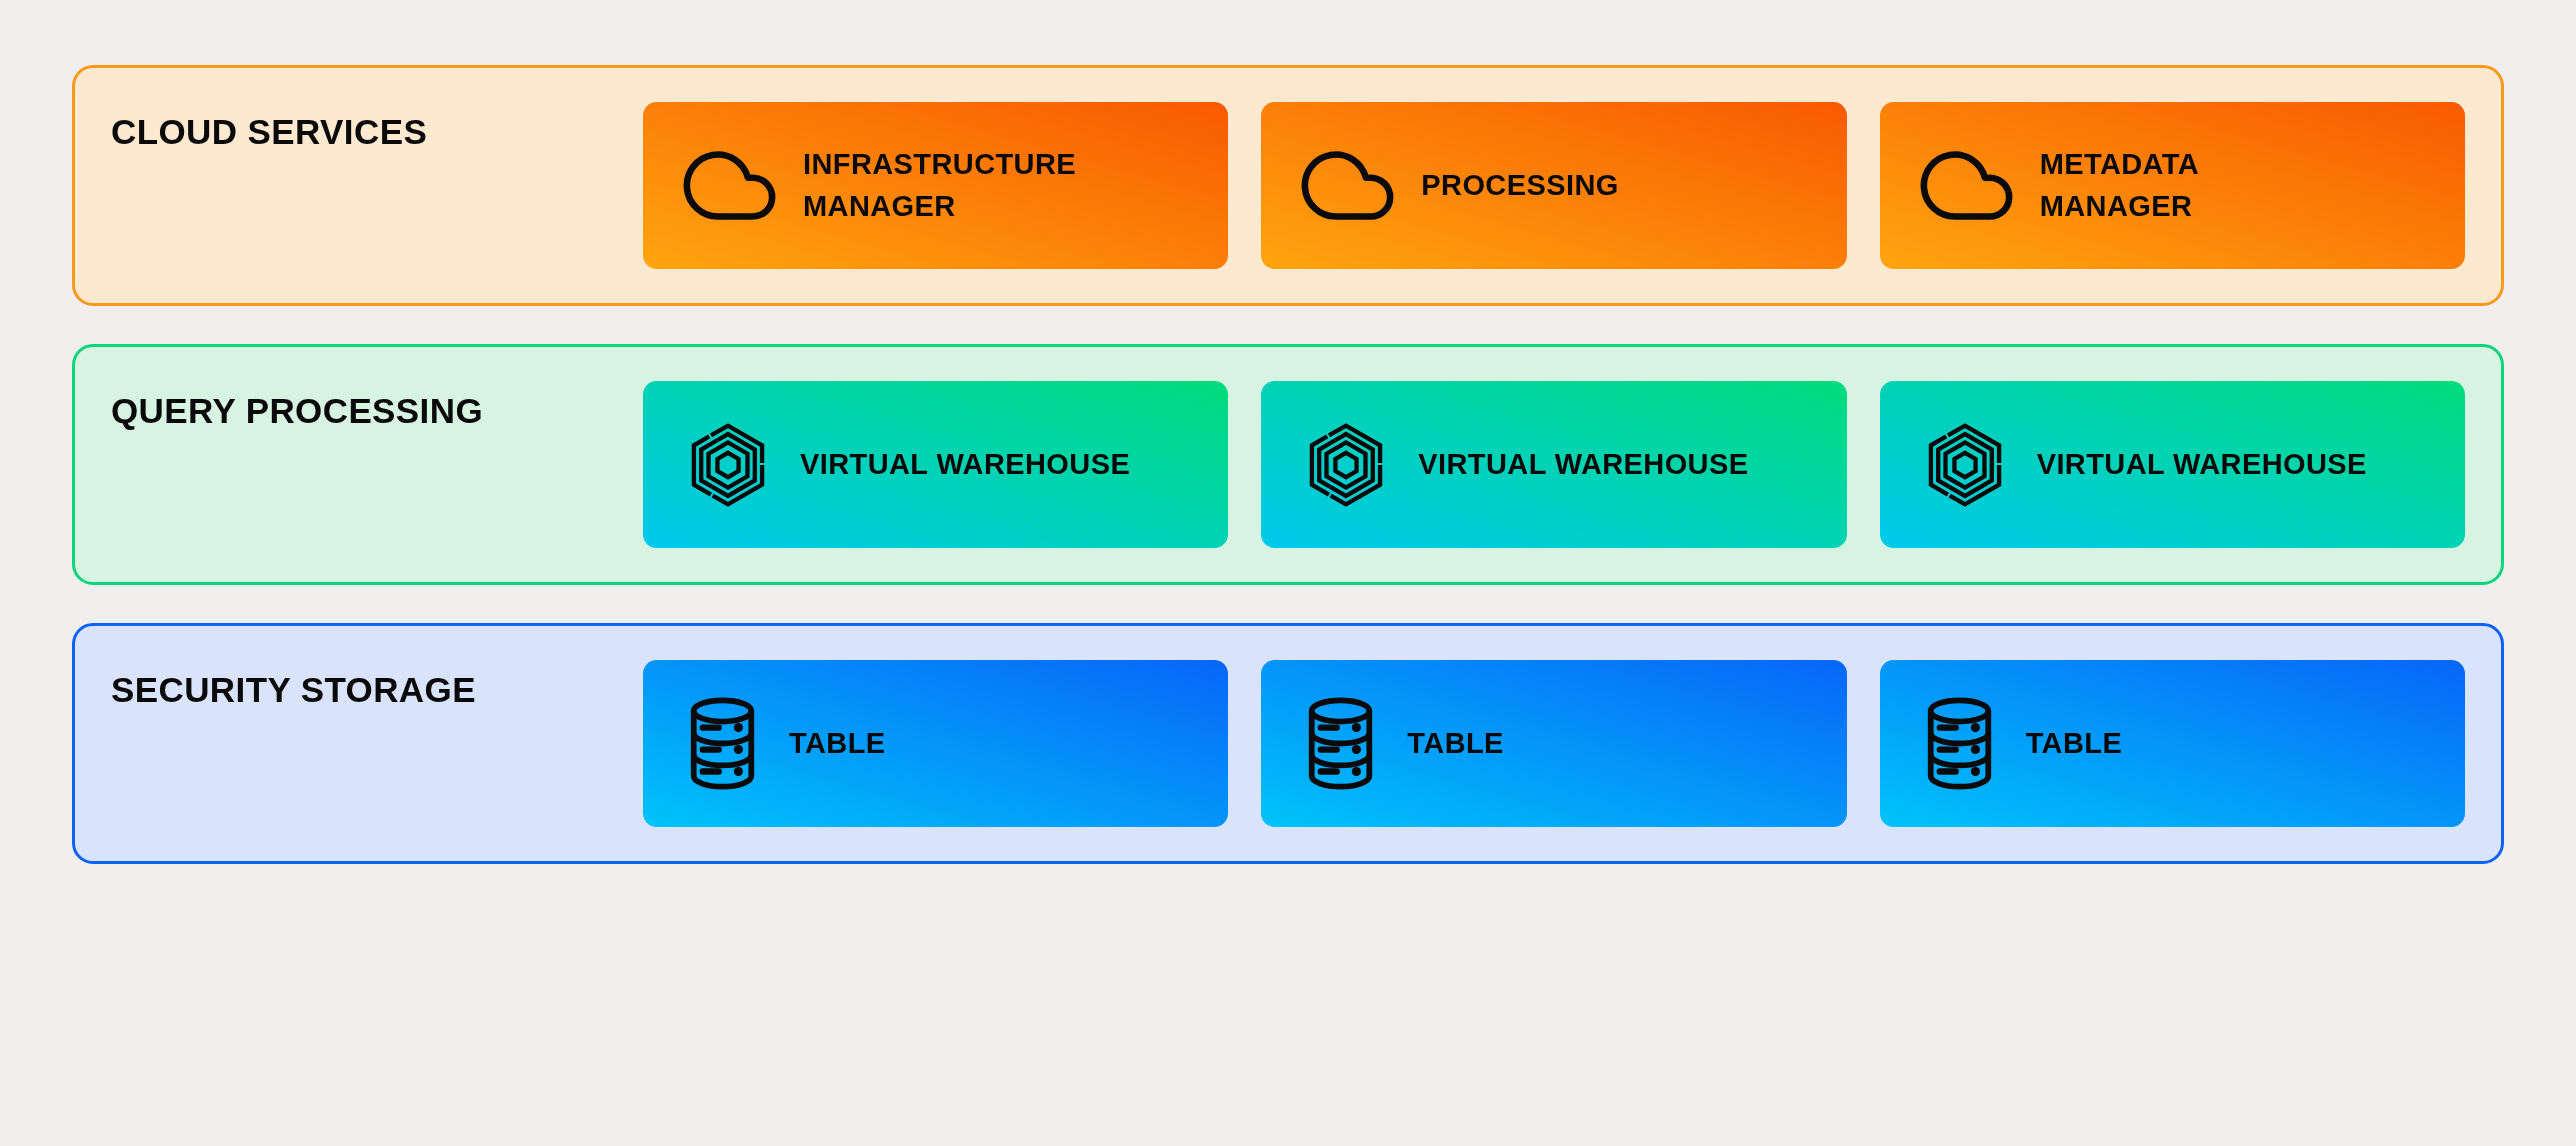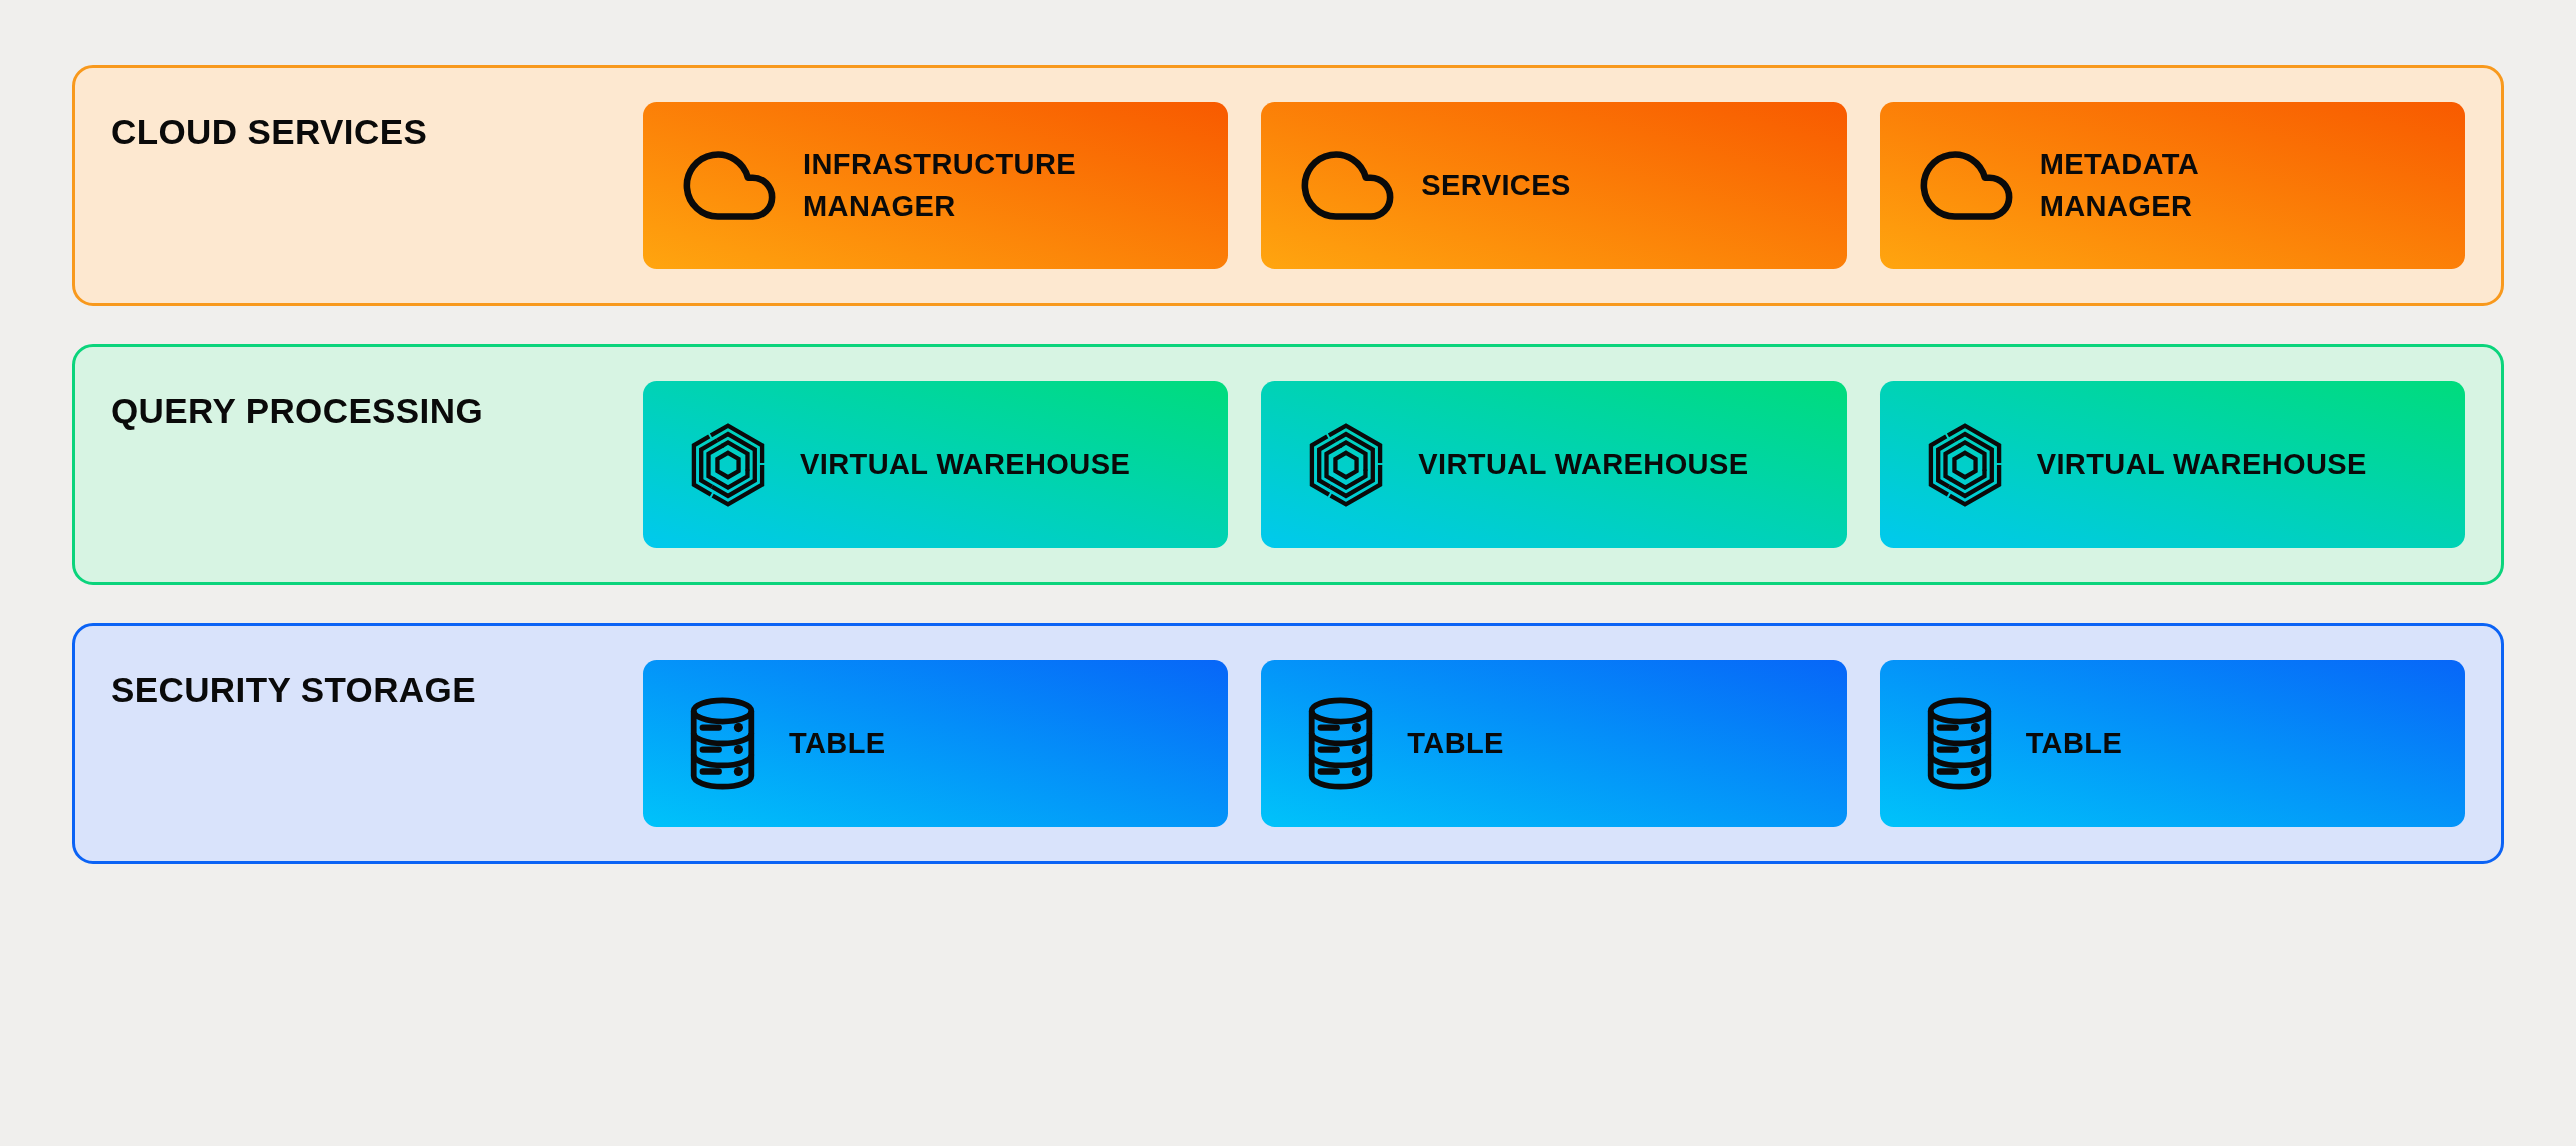"SERVICES" span.box-label { text: SERVICES -> PROCESSING }
